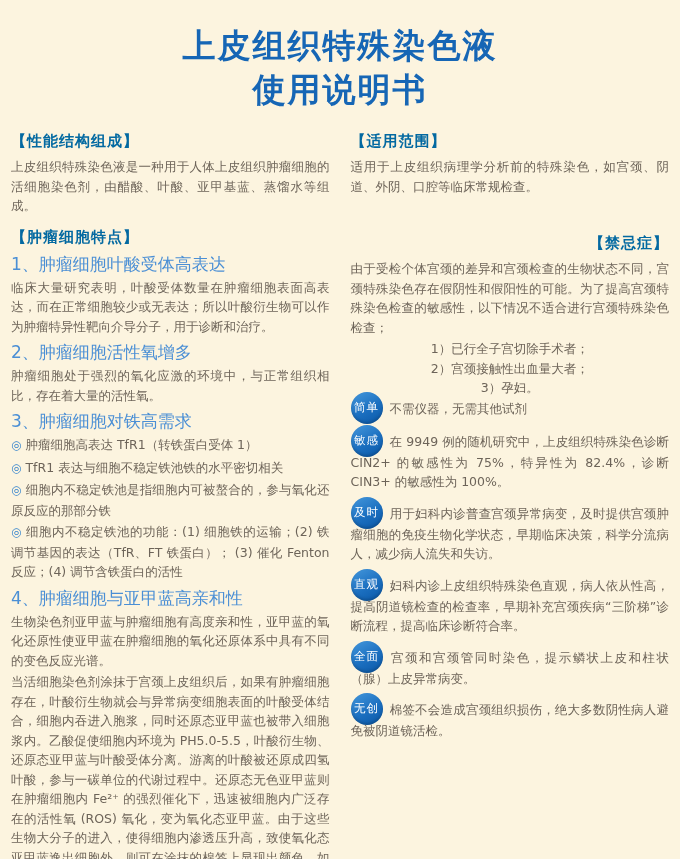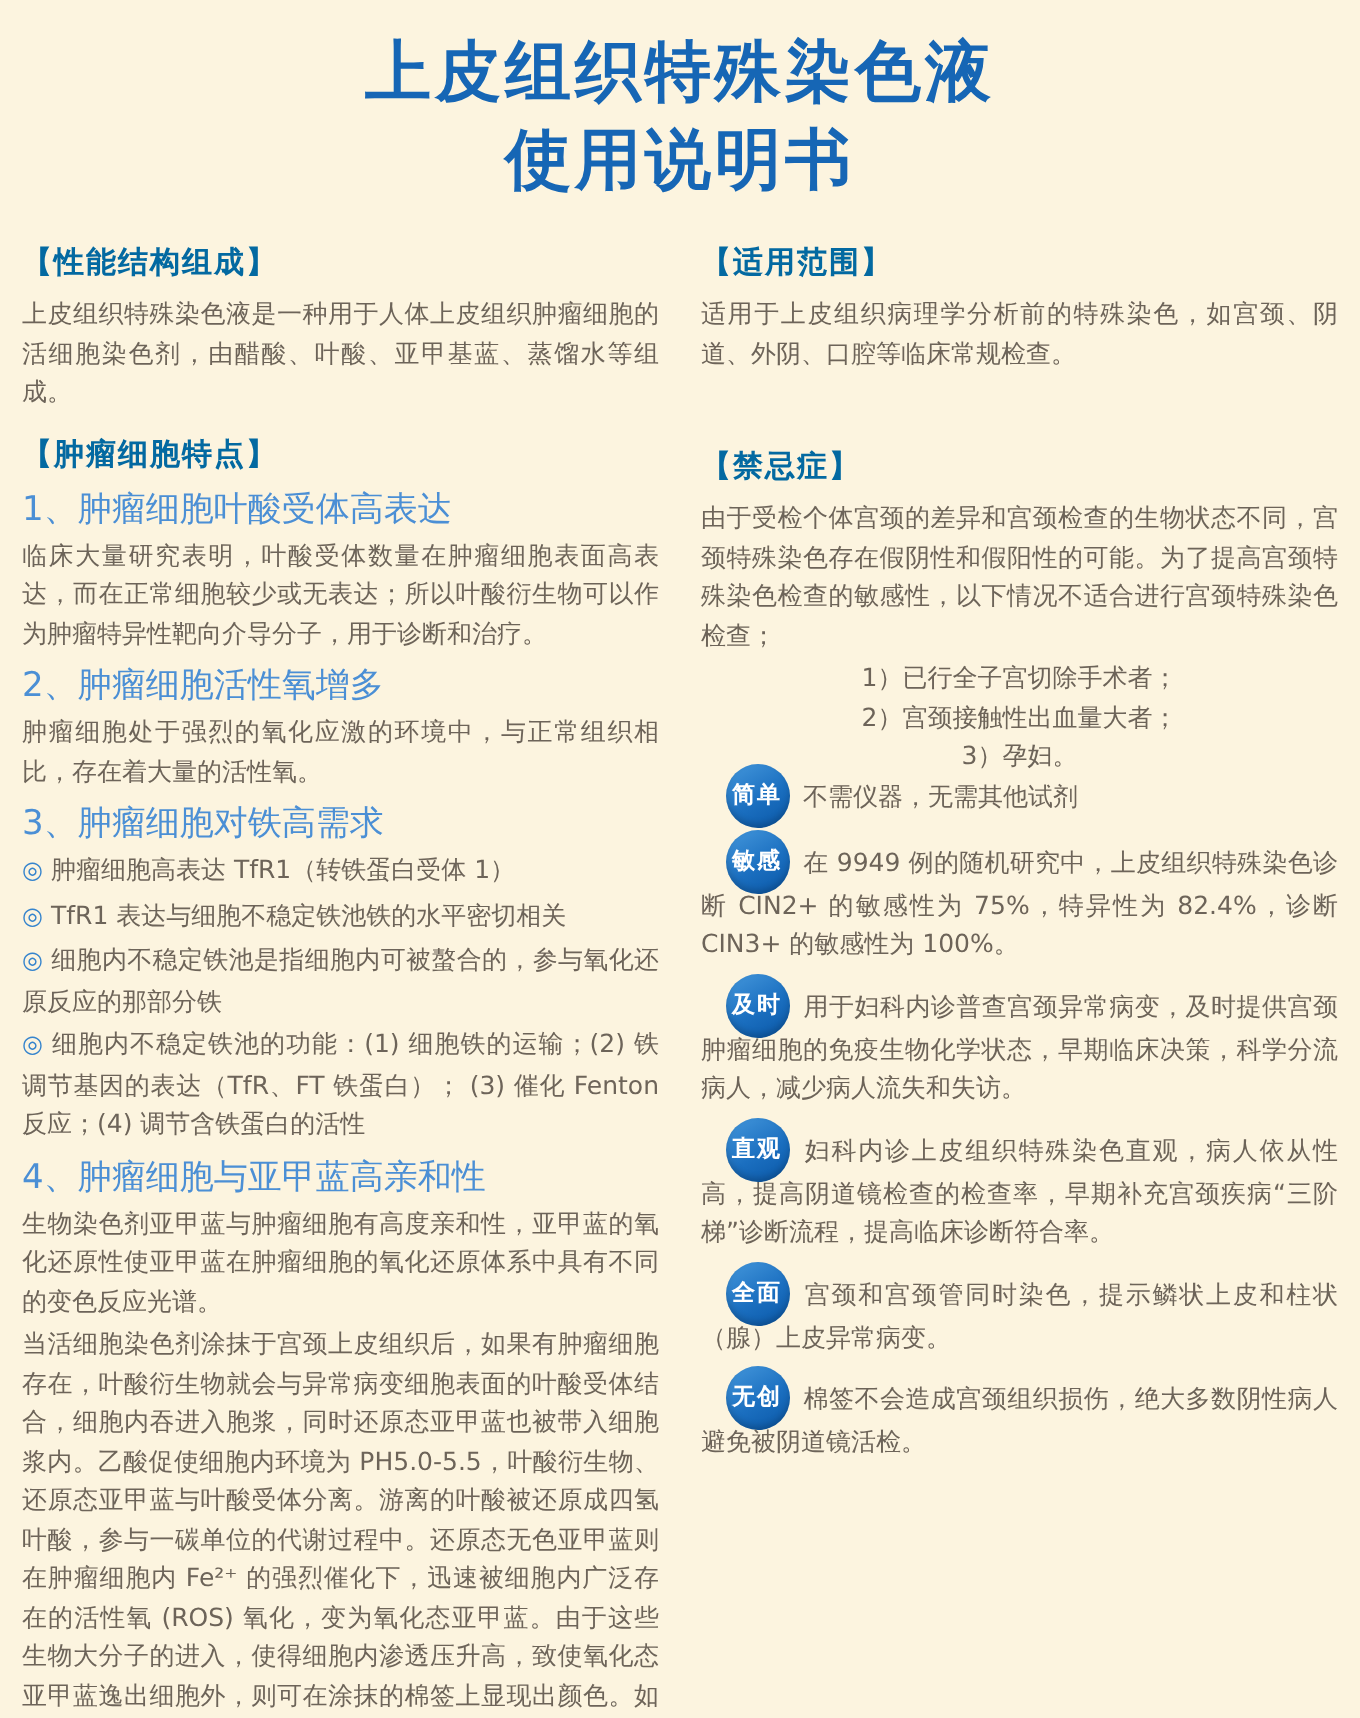"上皮组织特殊染色液" .page { padding-top: 6px -> 16px }
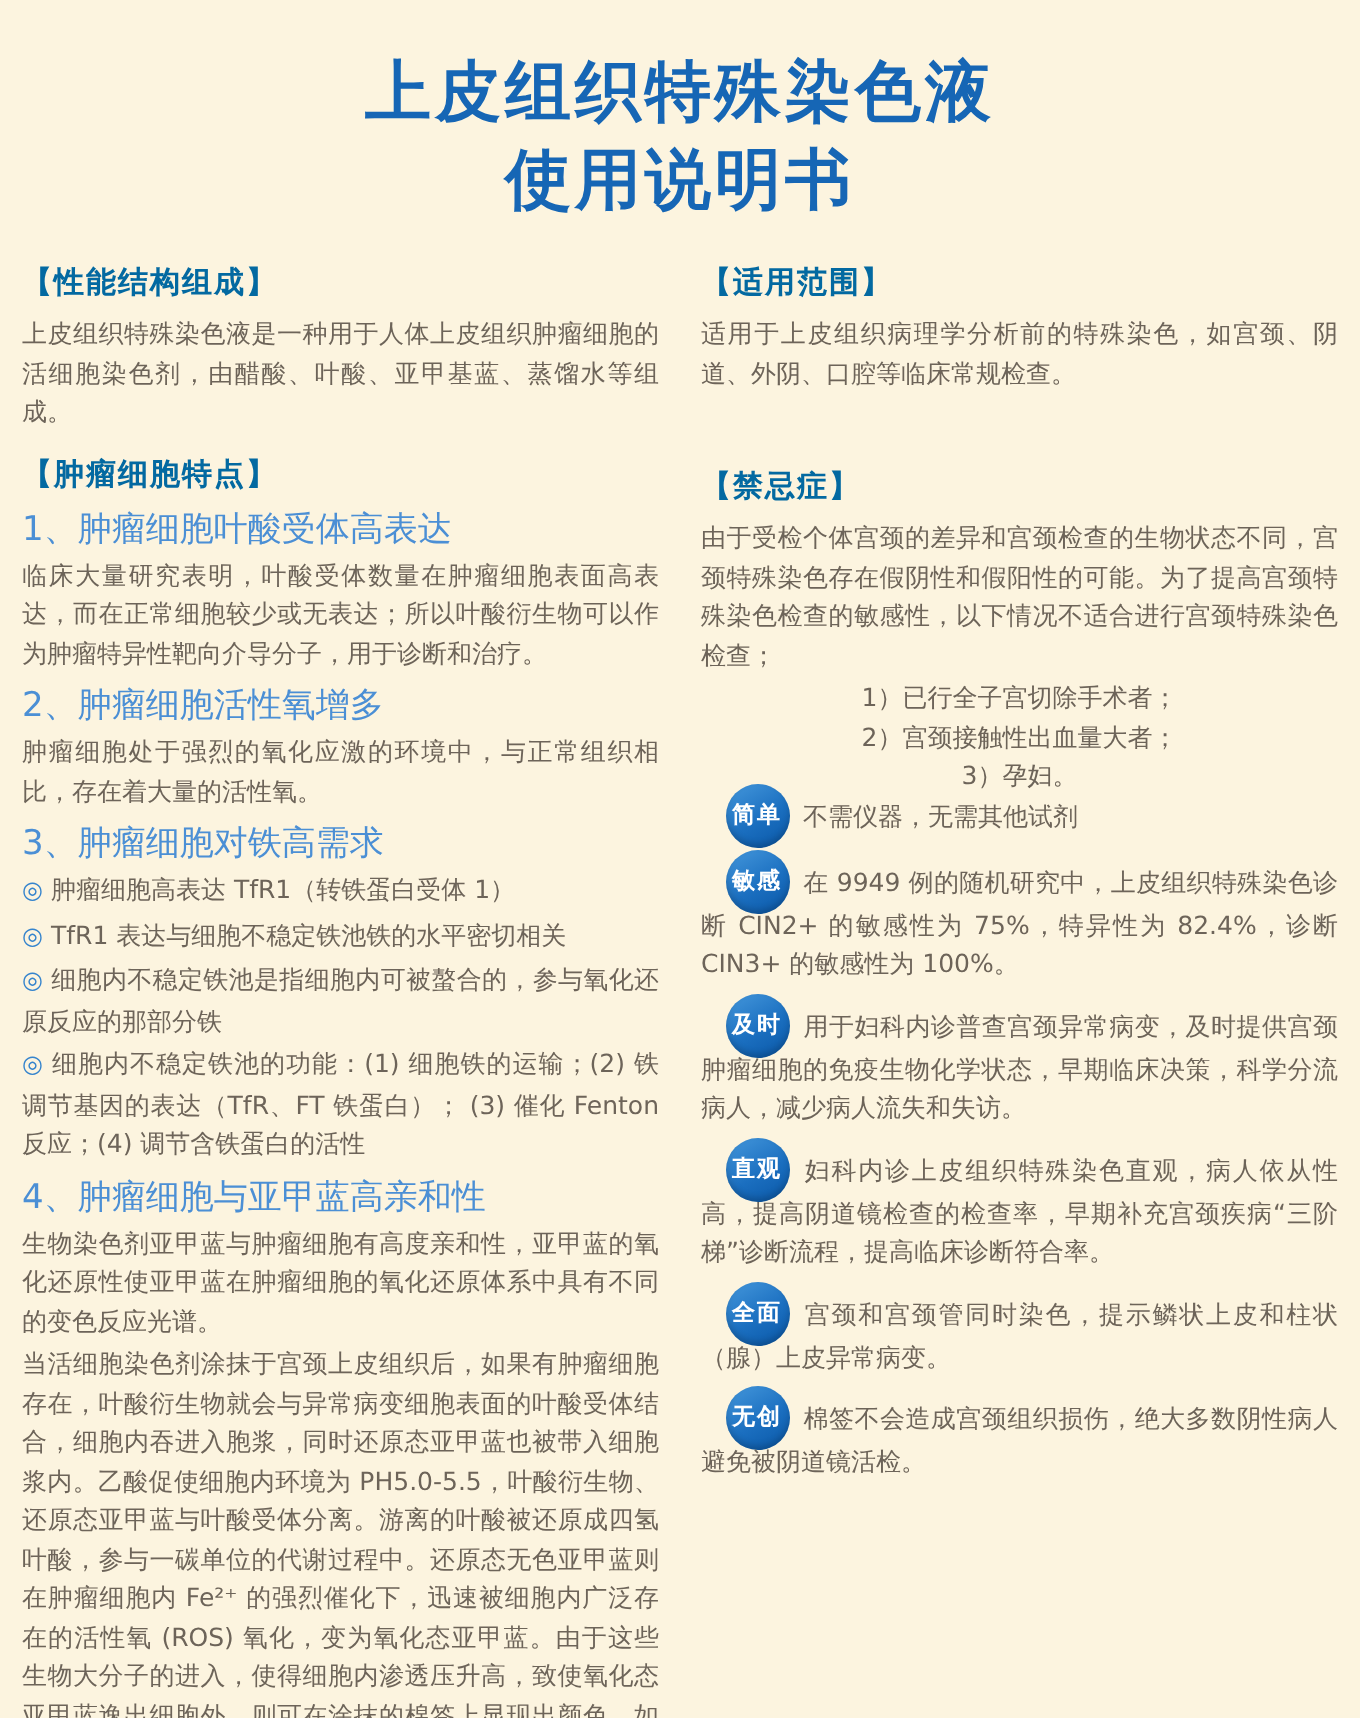"【禁忌症】" .mt-contra { text-align: none -> right }
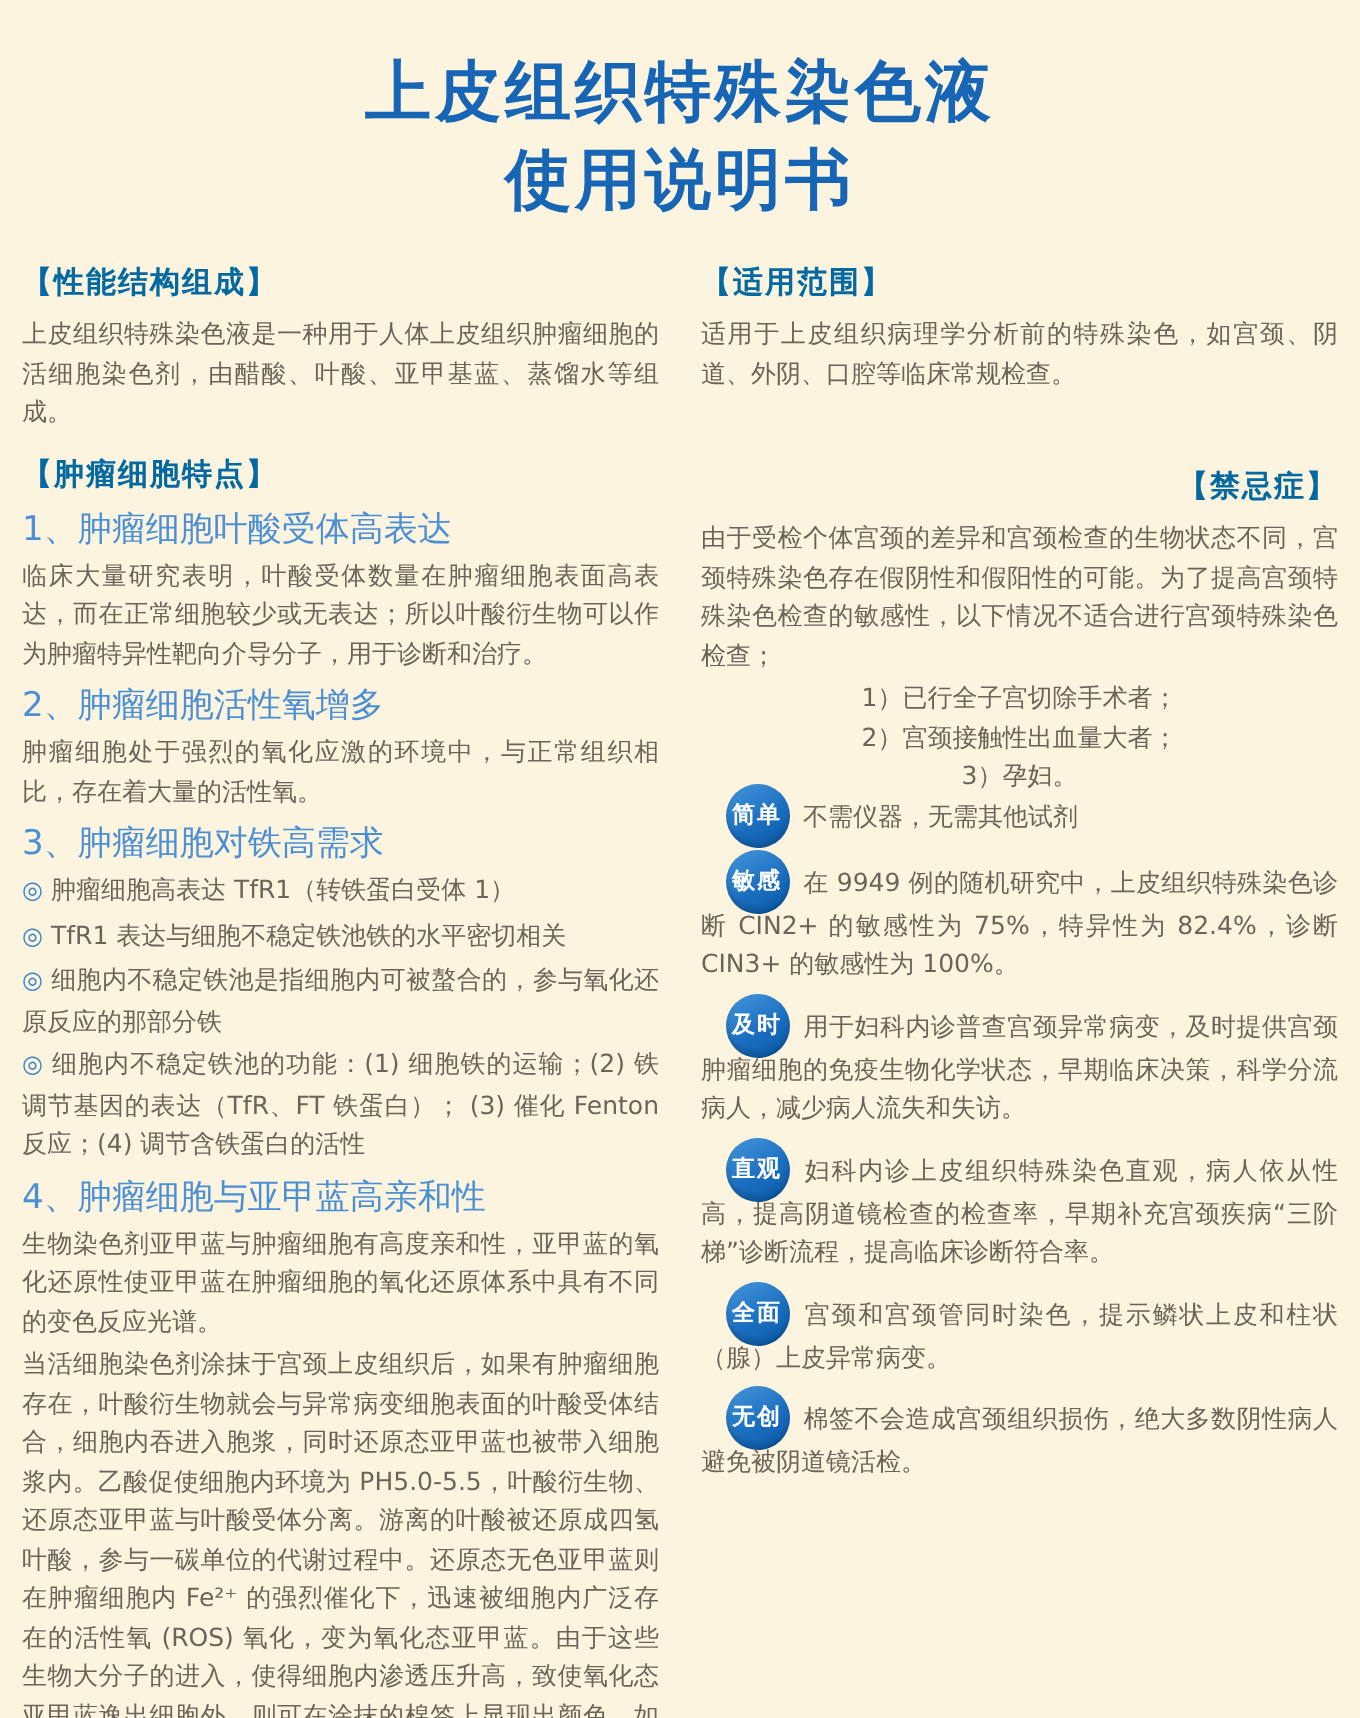"简单" .badge { font-weight: bold -> normal; margin: -6px 7px -4px 12px -> -6px 7px -4px 0 }
